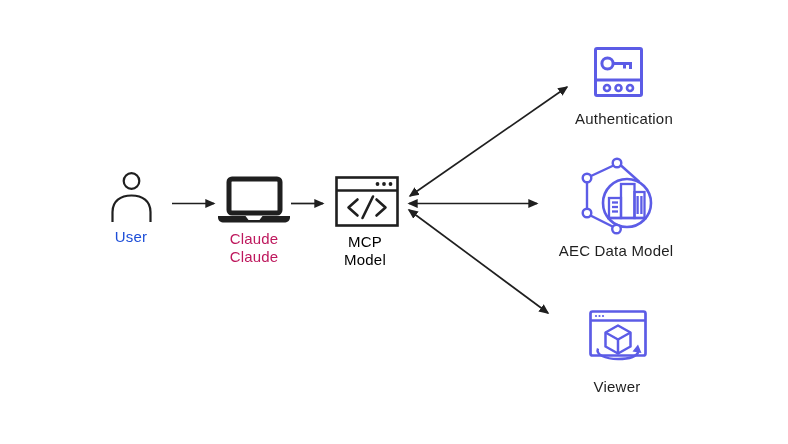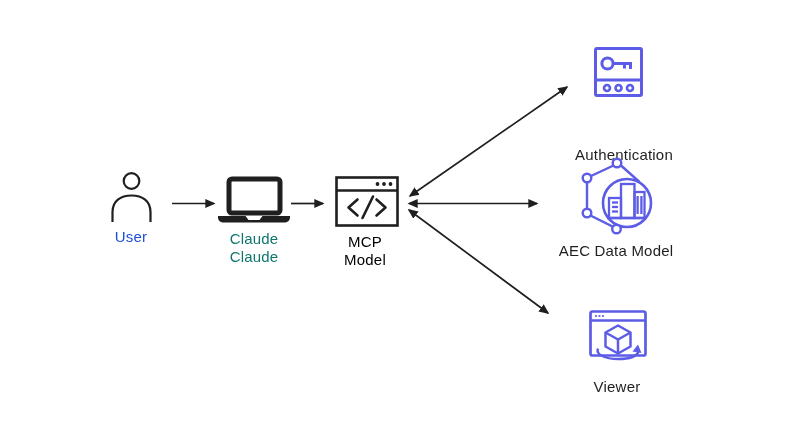"Authentication" div.label { margin-top: 36px -> none }
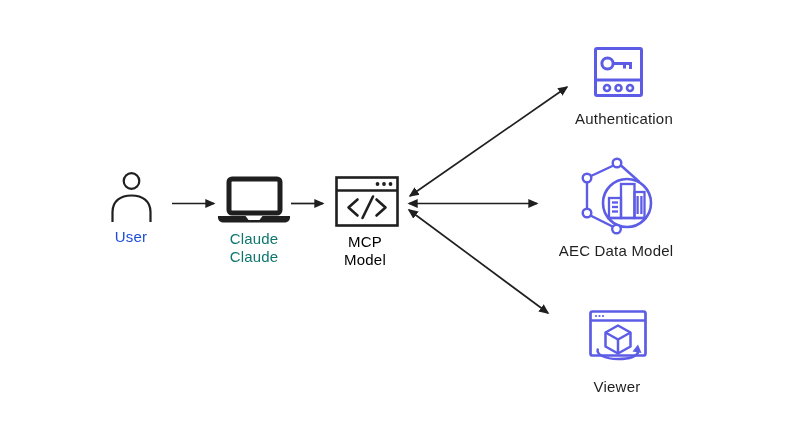"Claude" div.label { color: #0f766e -> #be185d }
